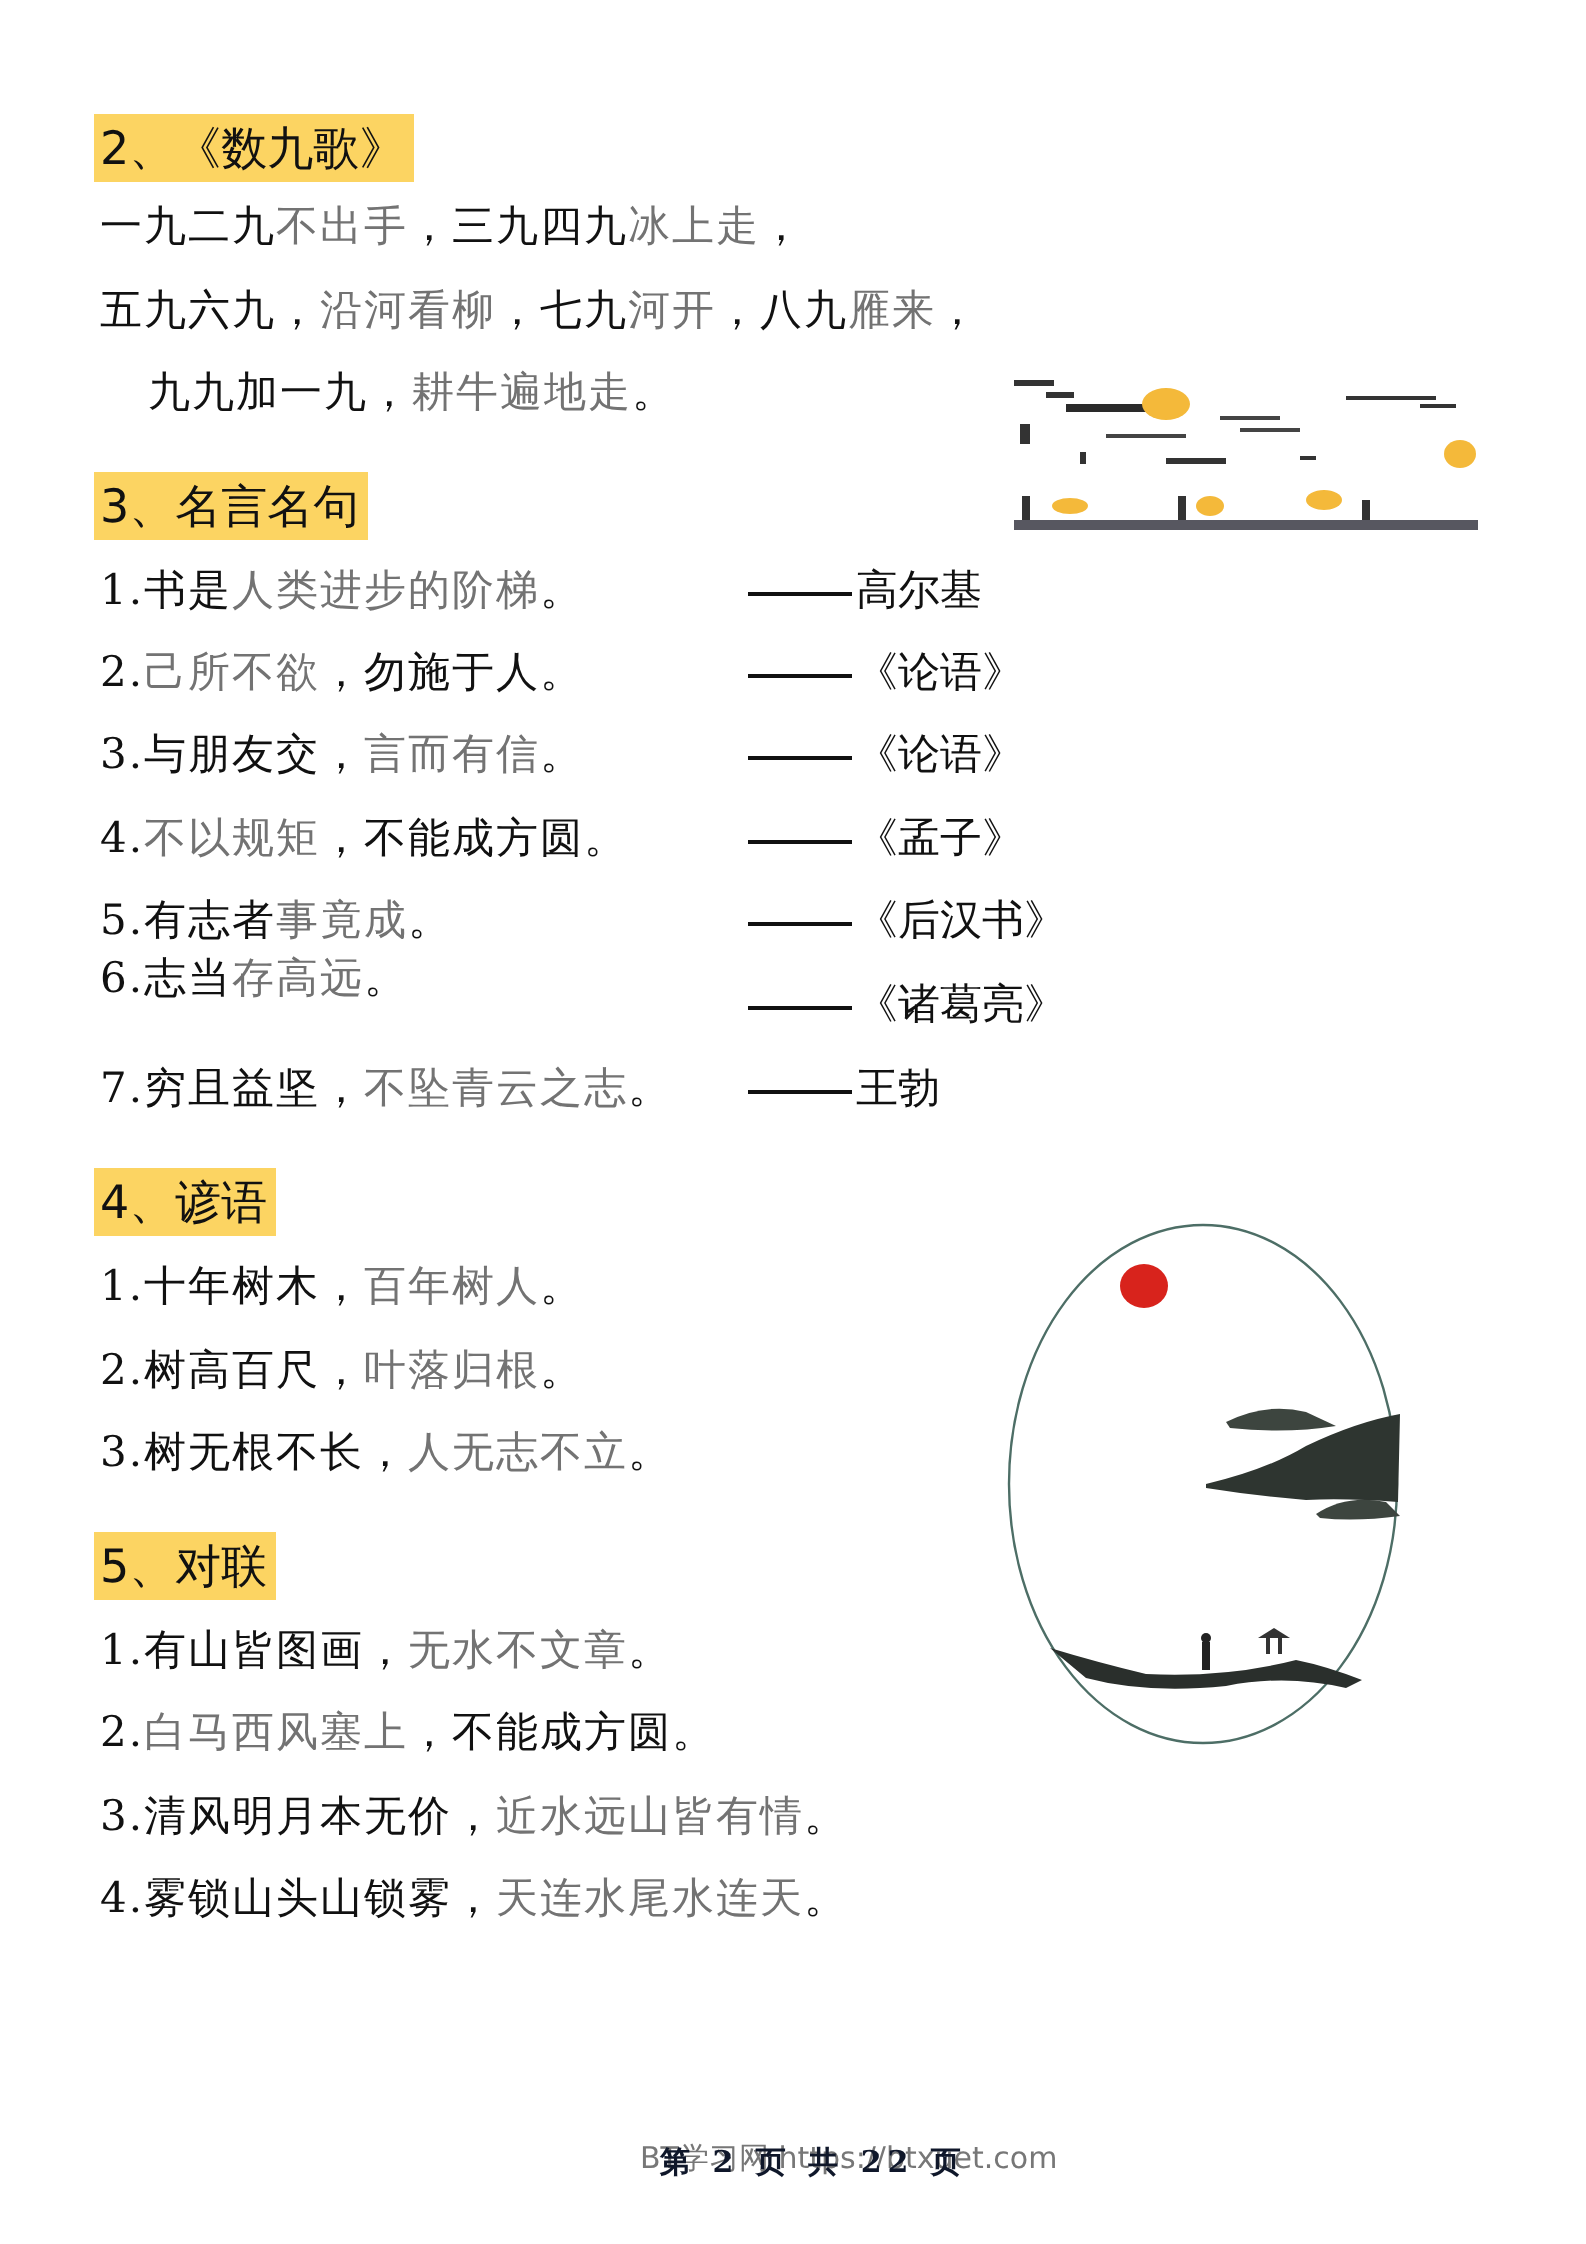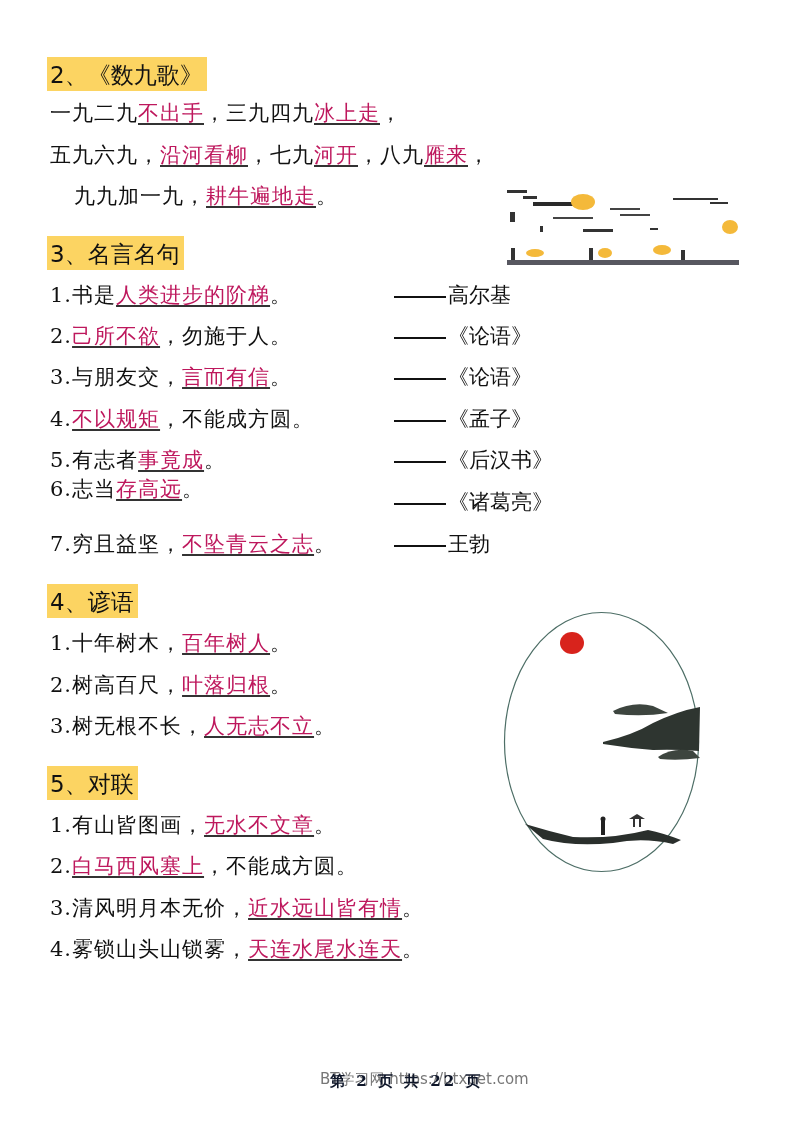"不出手" .ans { color: #be185d -> #737373; text-decoration: underline -> none }
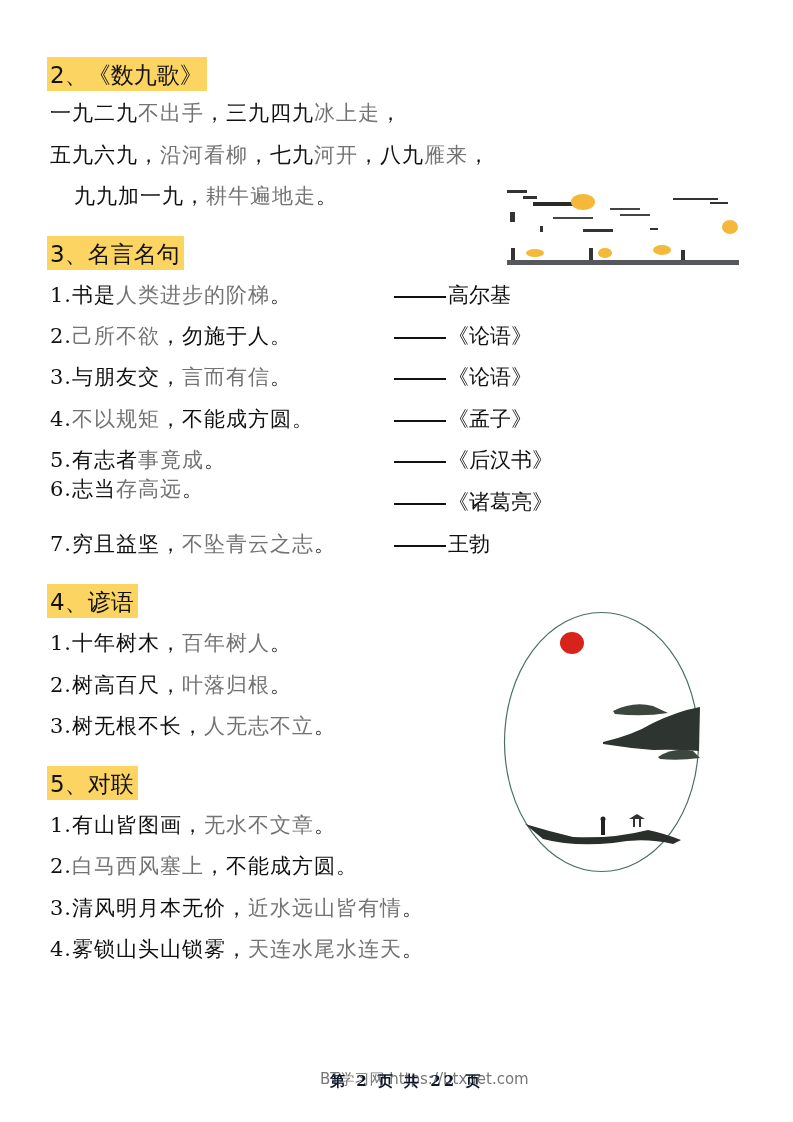"高尔基" .src { left: 394px -> 374px }
